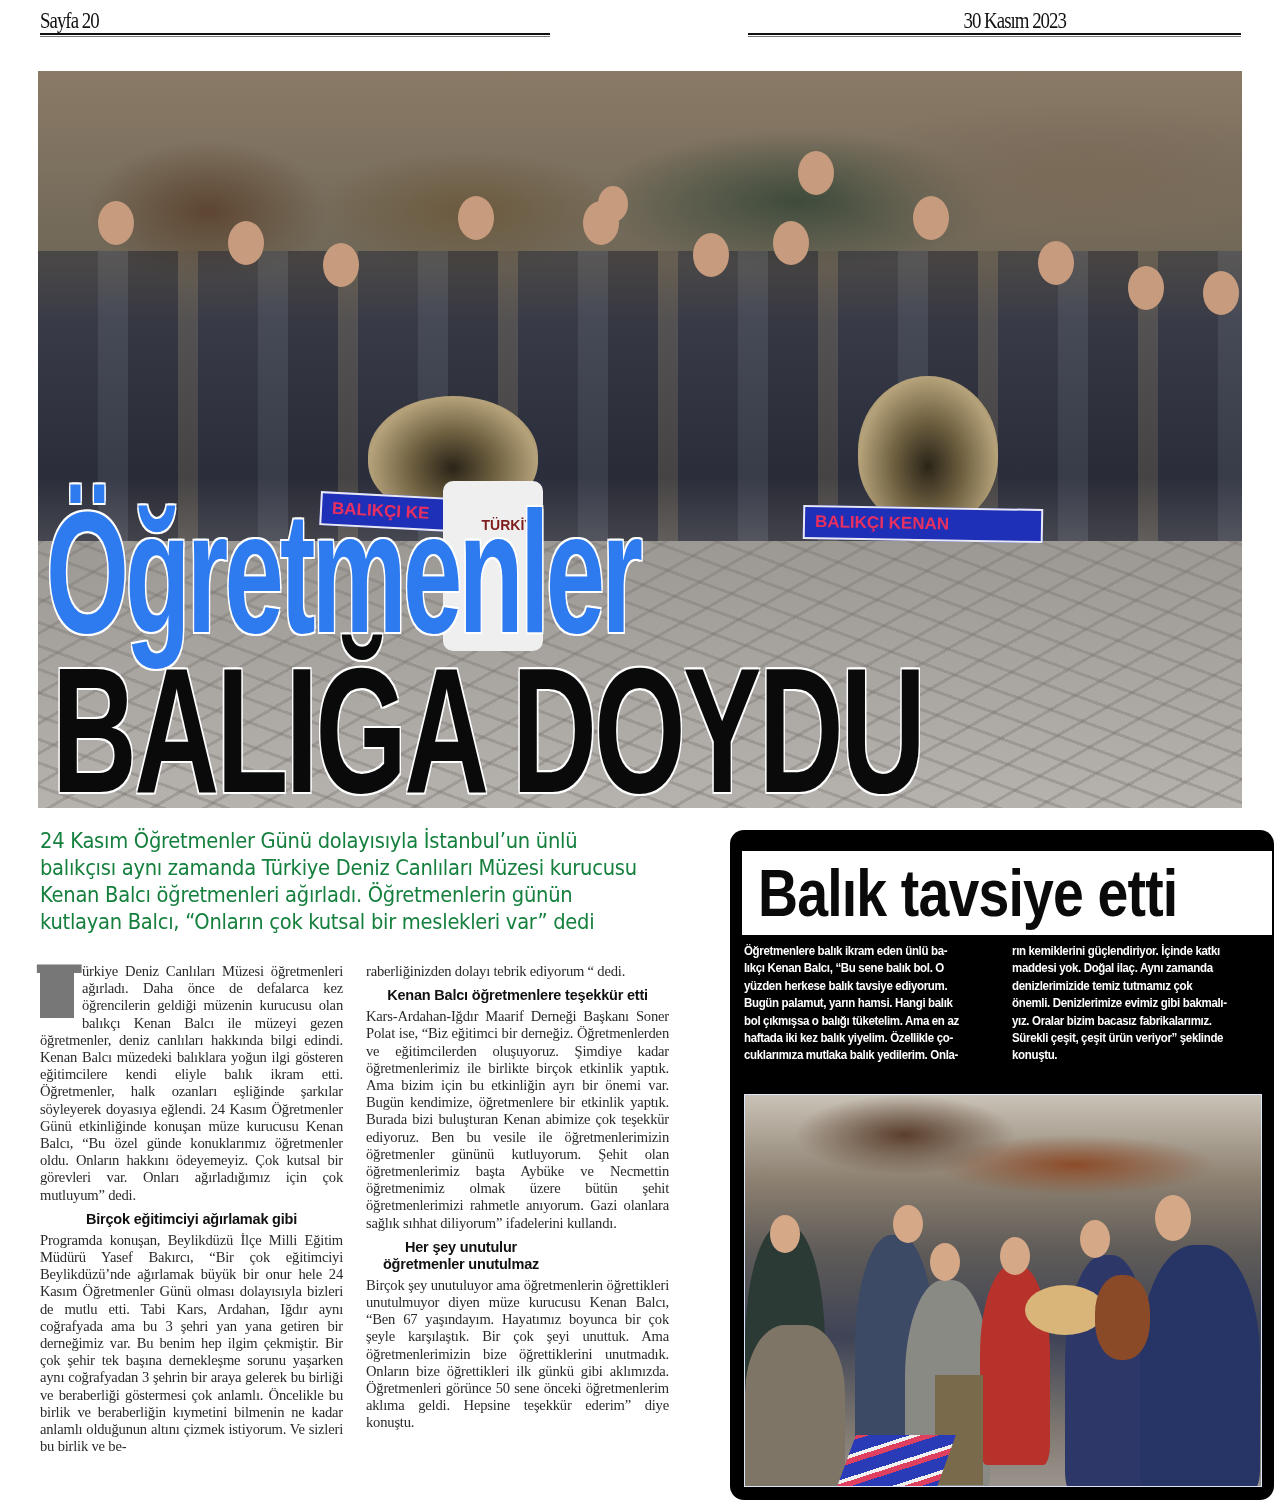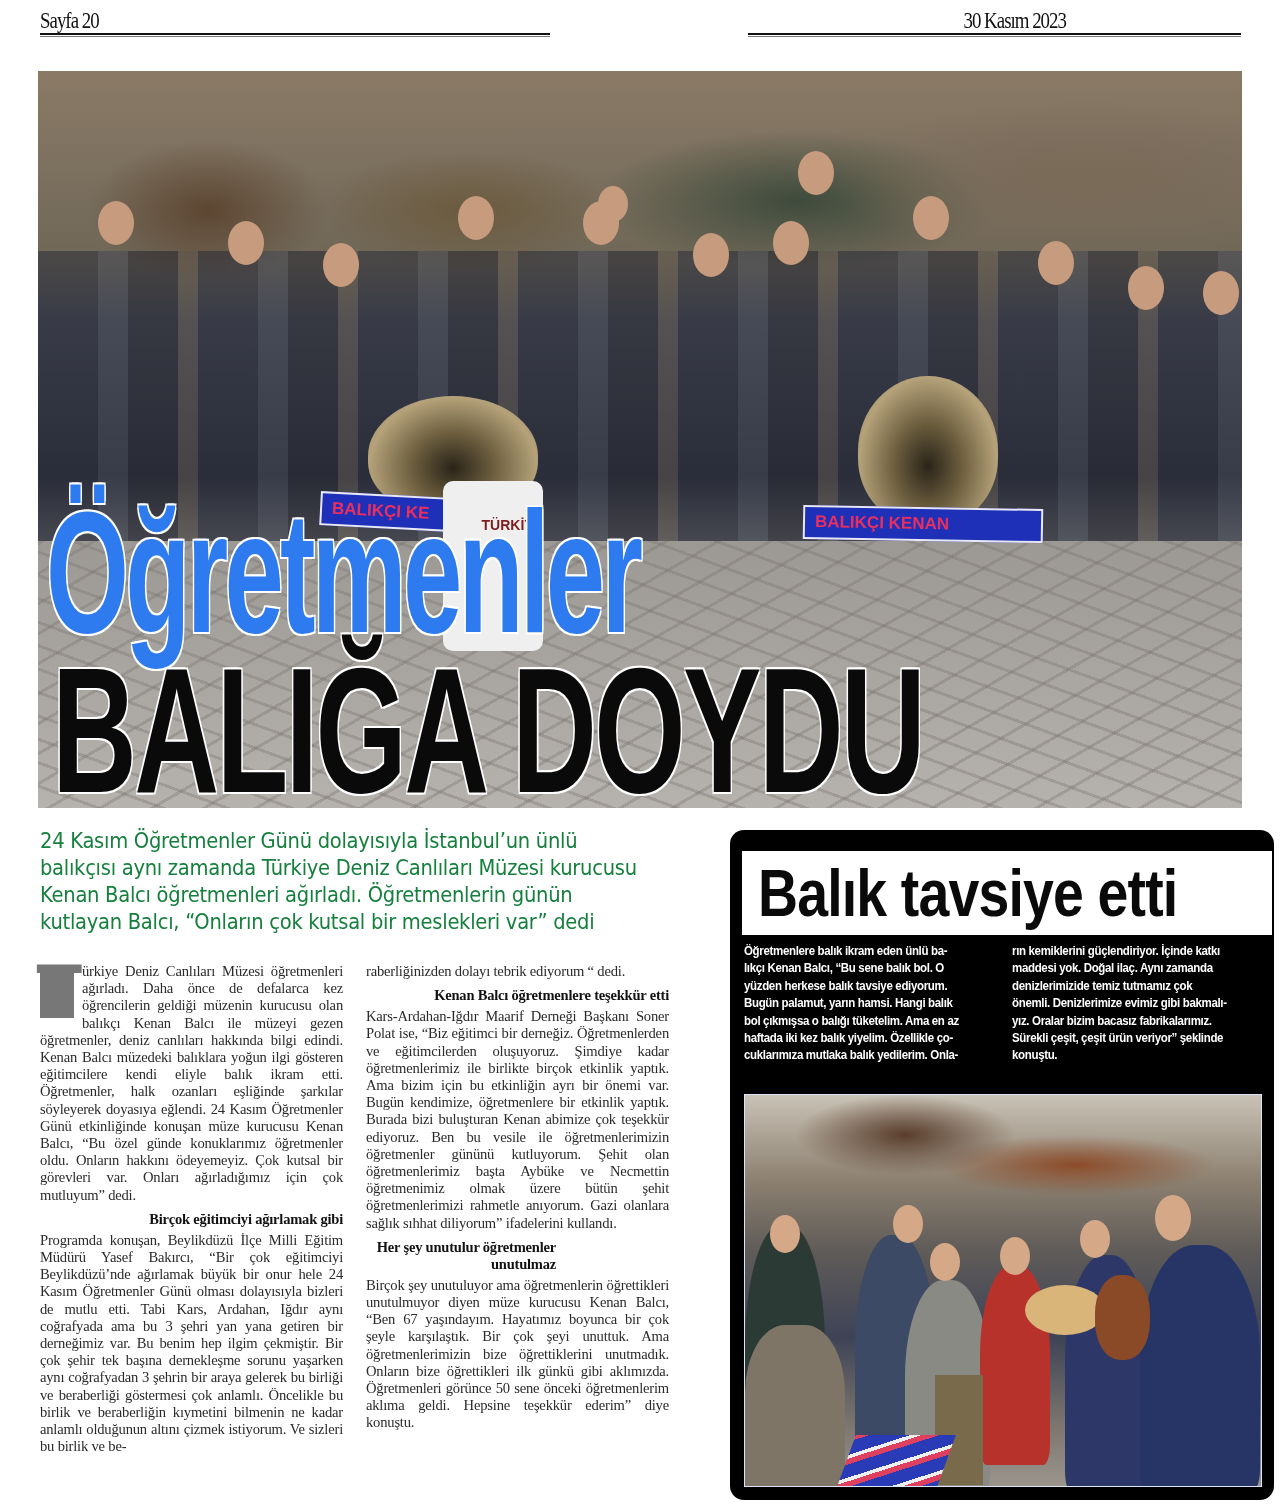"Kenan Balcı öğretmenlere teşekkür etti" .col .sub { font-family: Liberation Serif, serif -> Liberation Sans, sans-serif; text-align: right -> center }
